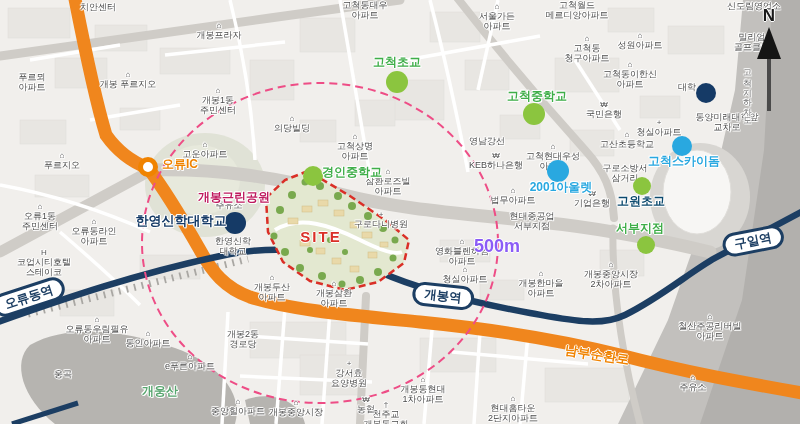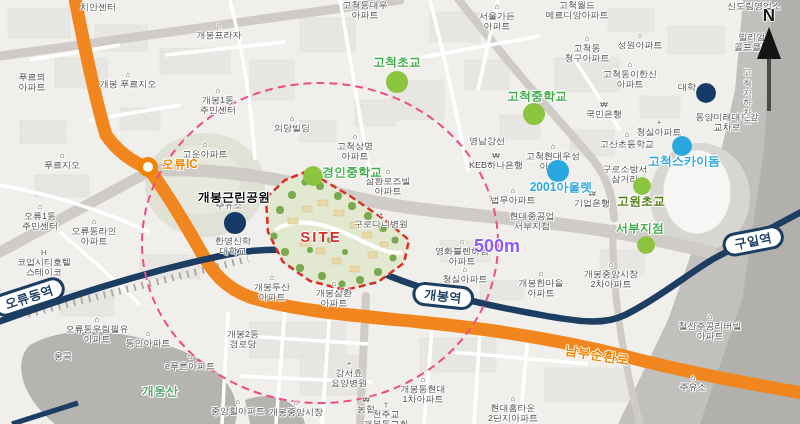"구로소방서" div.lab { font-family: none -> Liberation Mono, monospace }
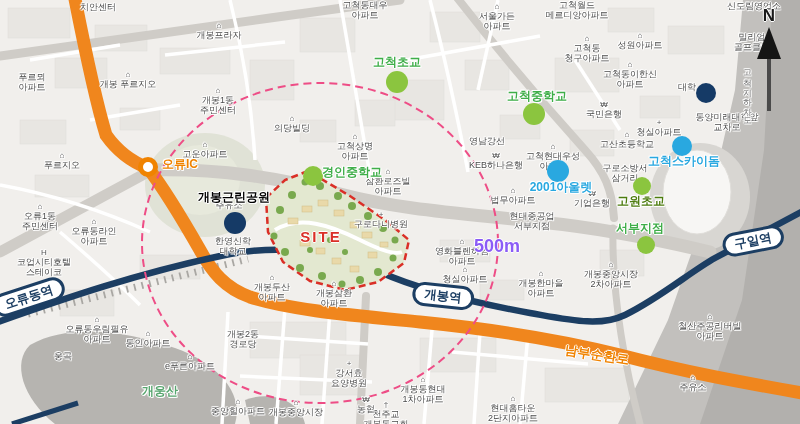"개봉근린공원" div.lab { color: #000000 -> #be185d }
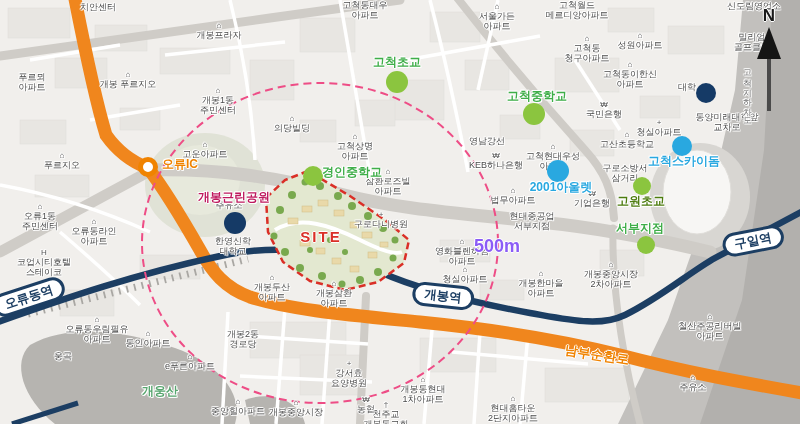"고원초교" div.lab { color: #4d7c0f -> #0c4a6e }
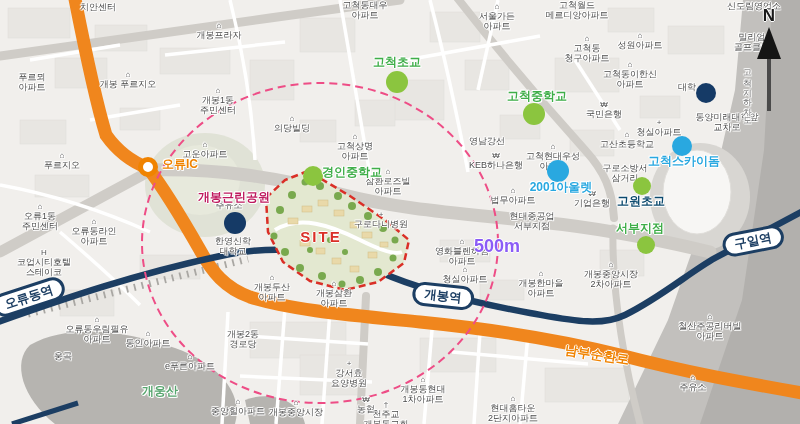"한영신학대학교" div.lab { html: none -> <div>한영신학대학교</div> }
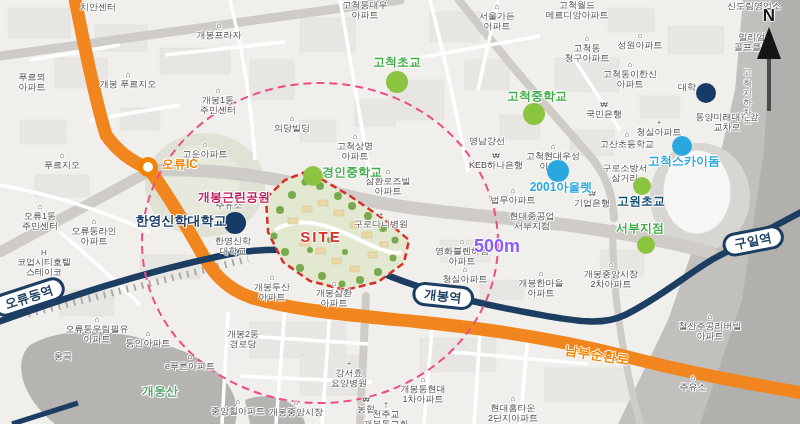"웅곡" div.lab { top: 356px -> 374px }
